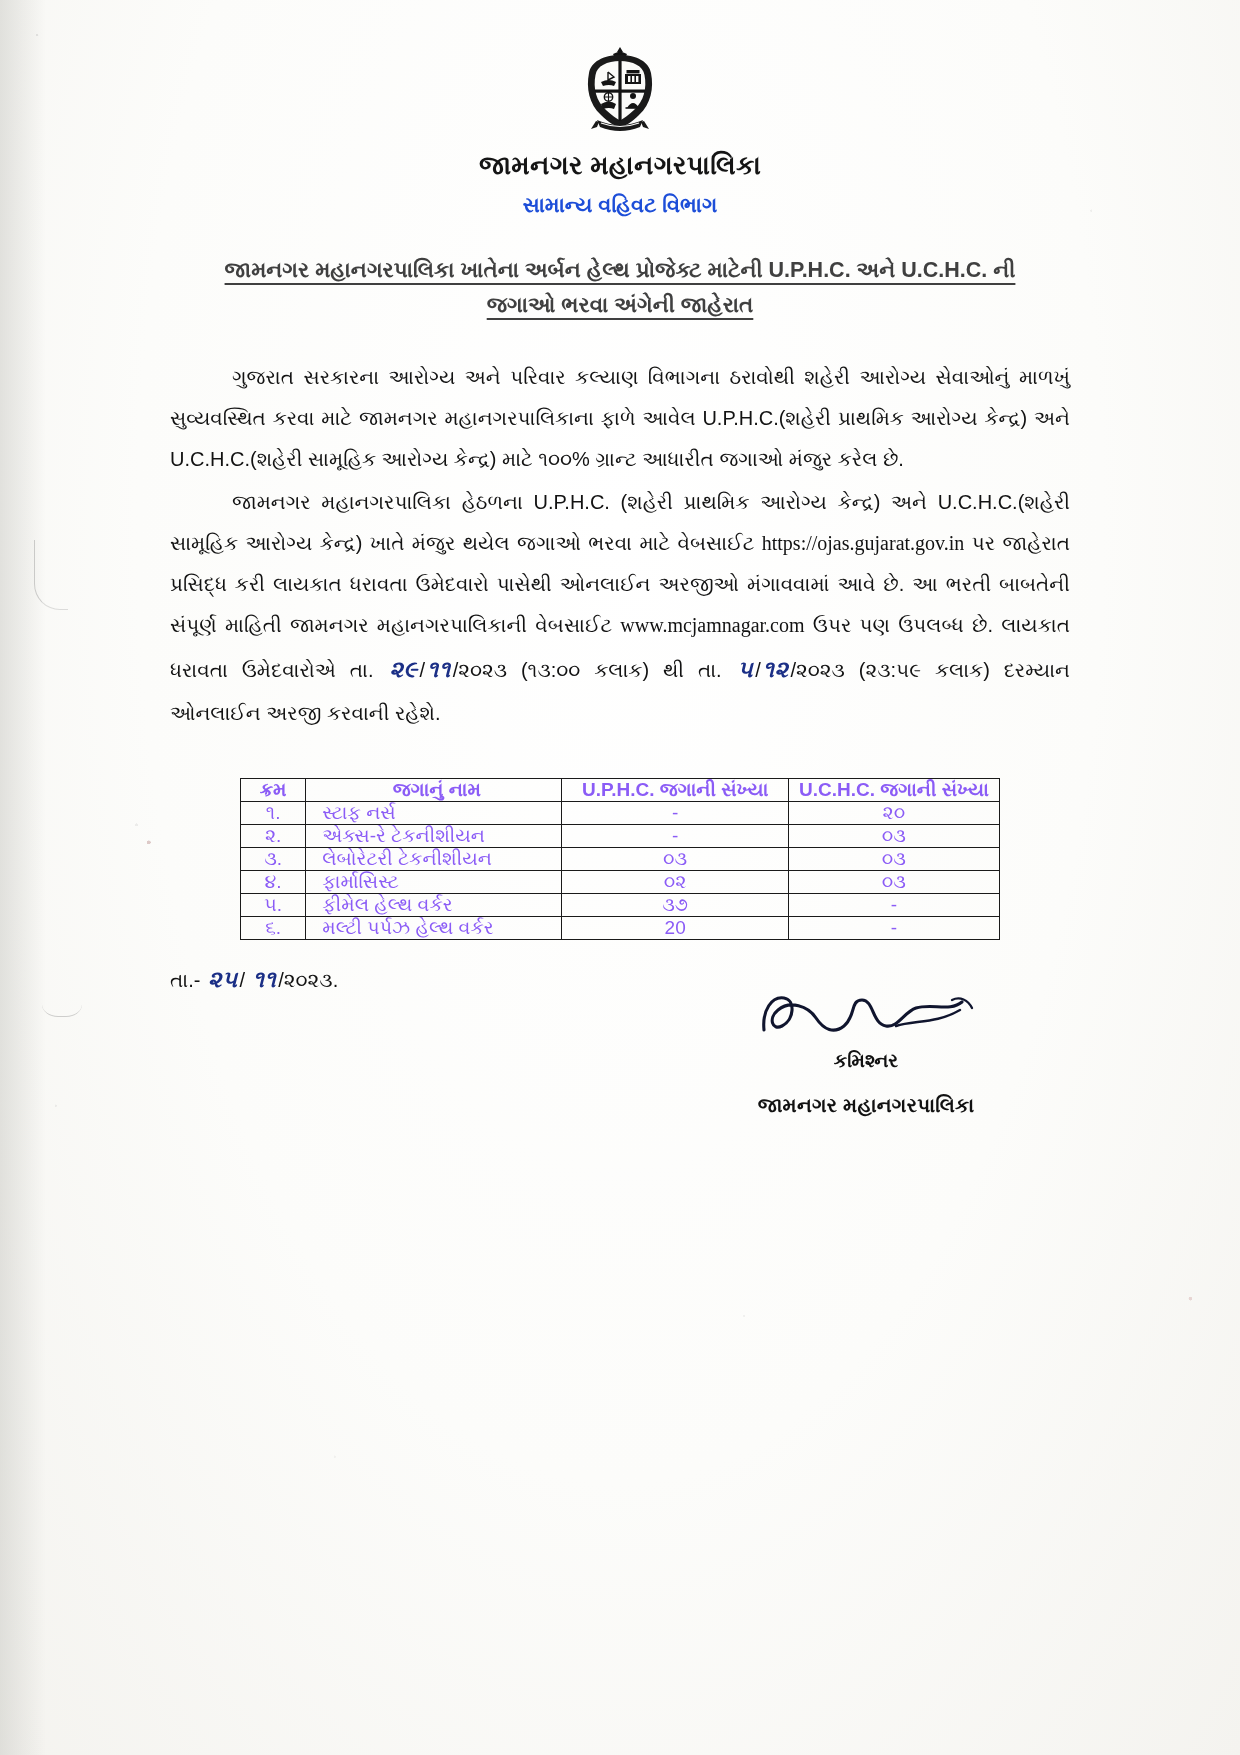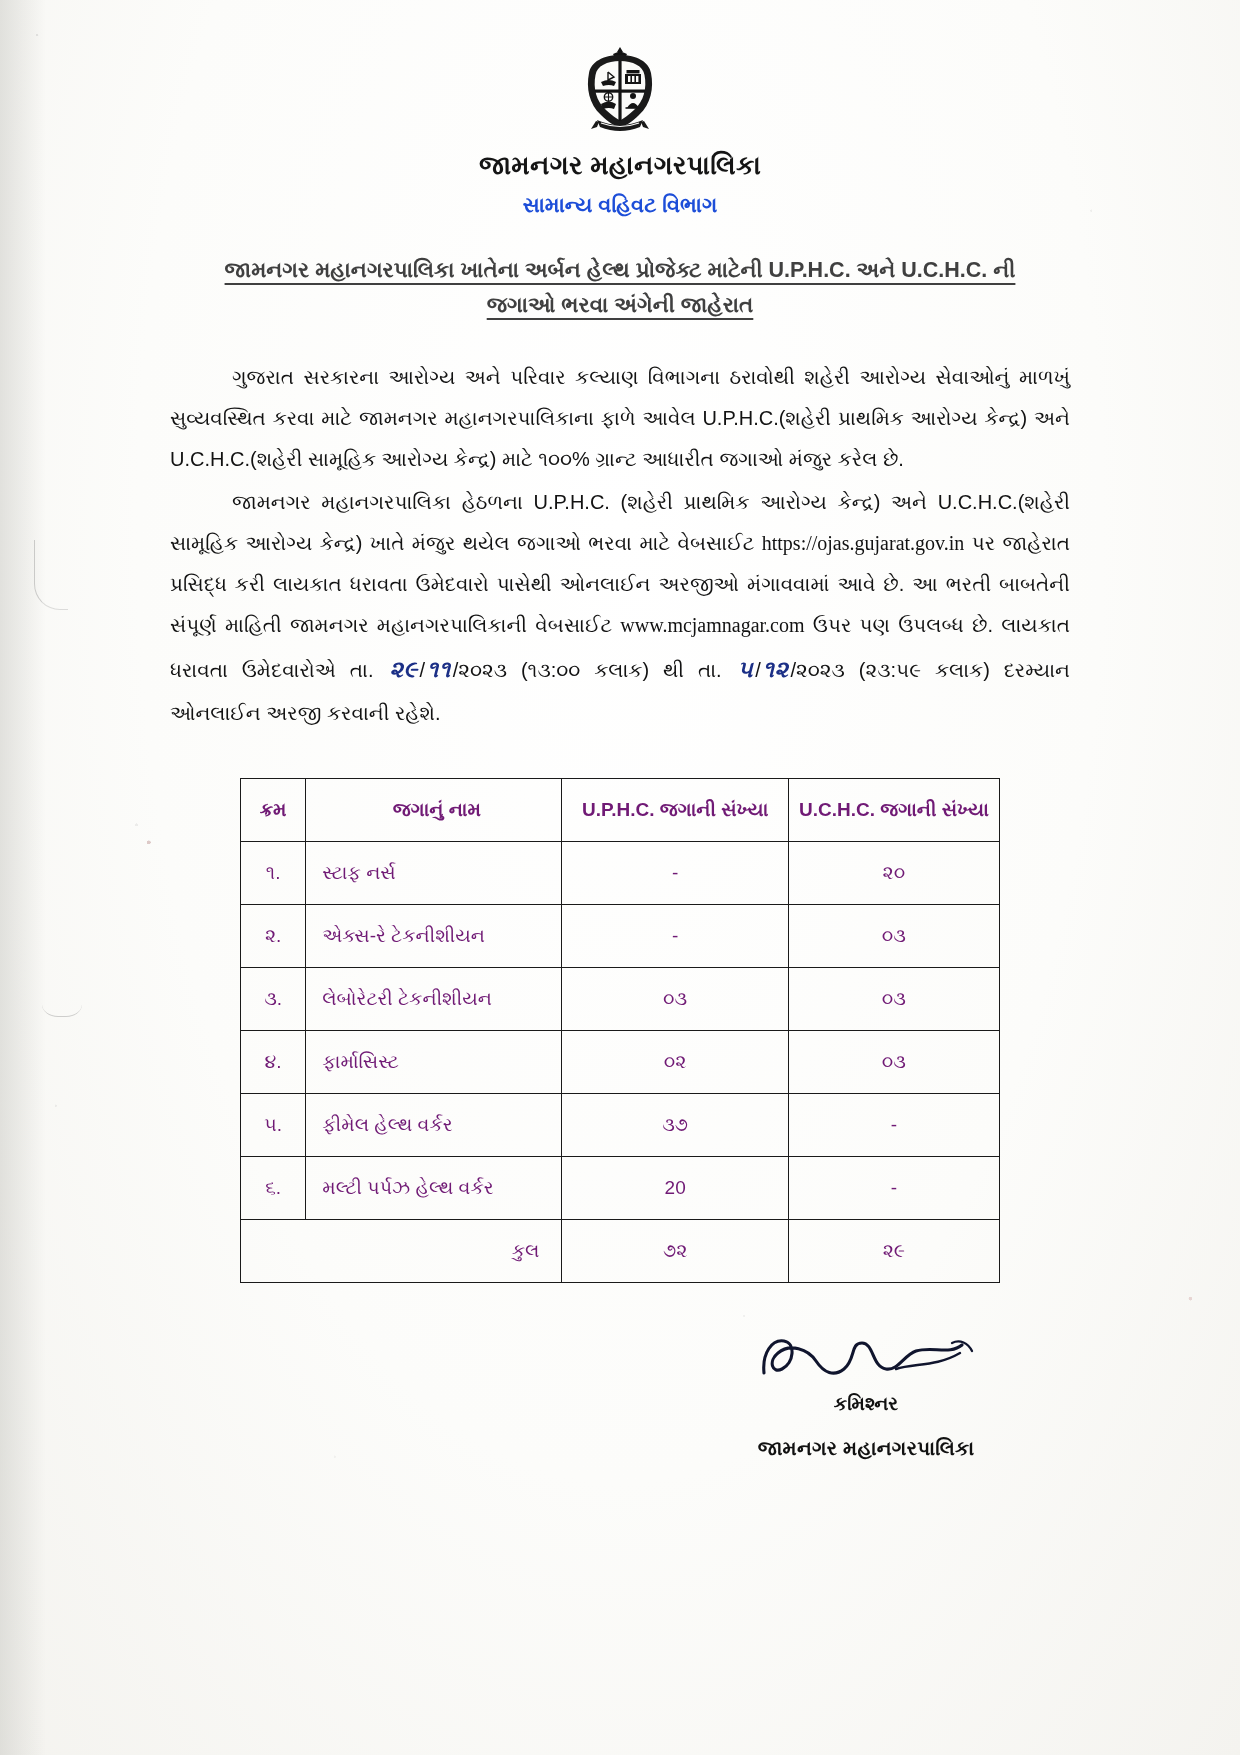"ક્રમ" table.vac td, table.vac th { color: #701a75 -> #8b5cf6; padding: 20px 10px -> 0 10px }
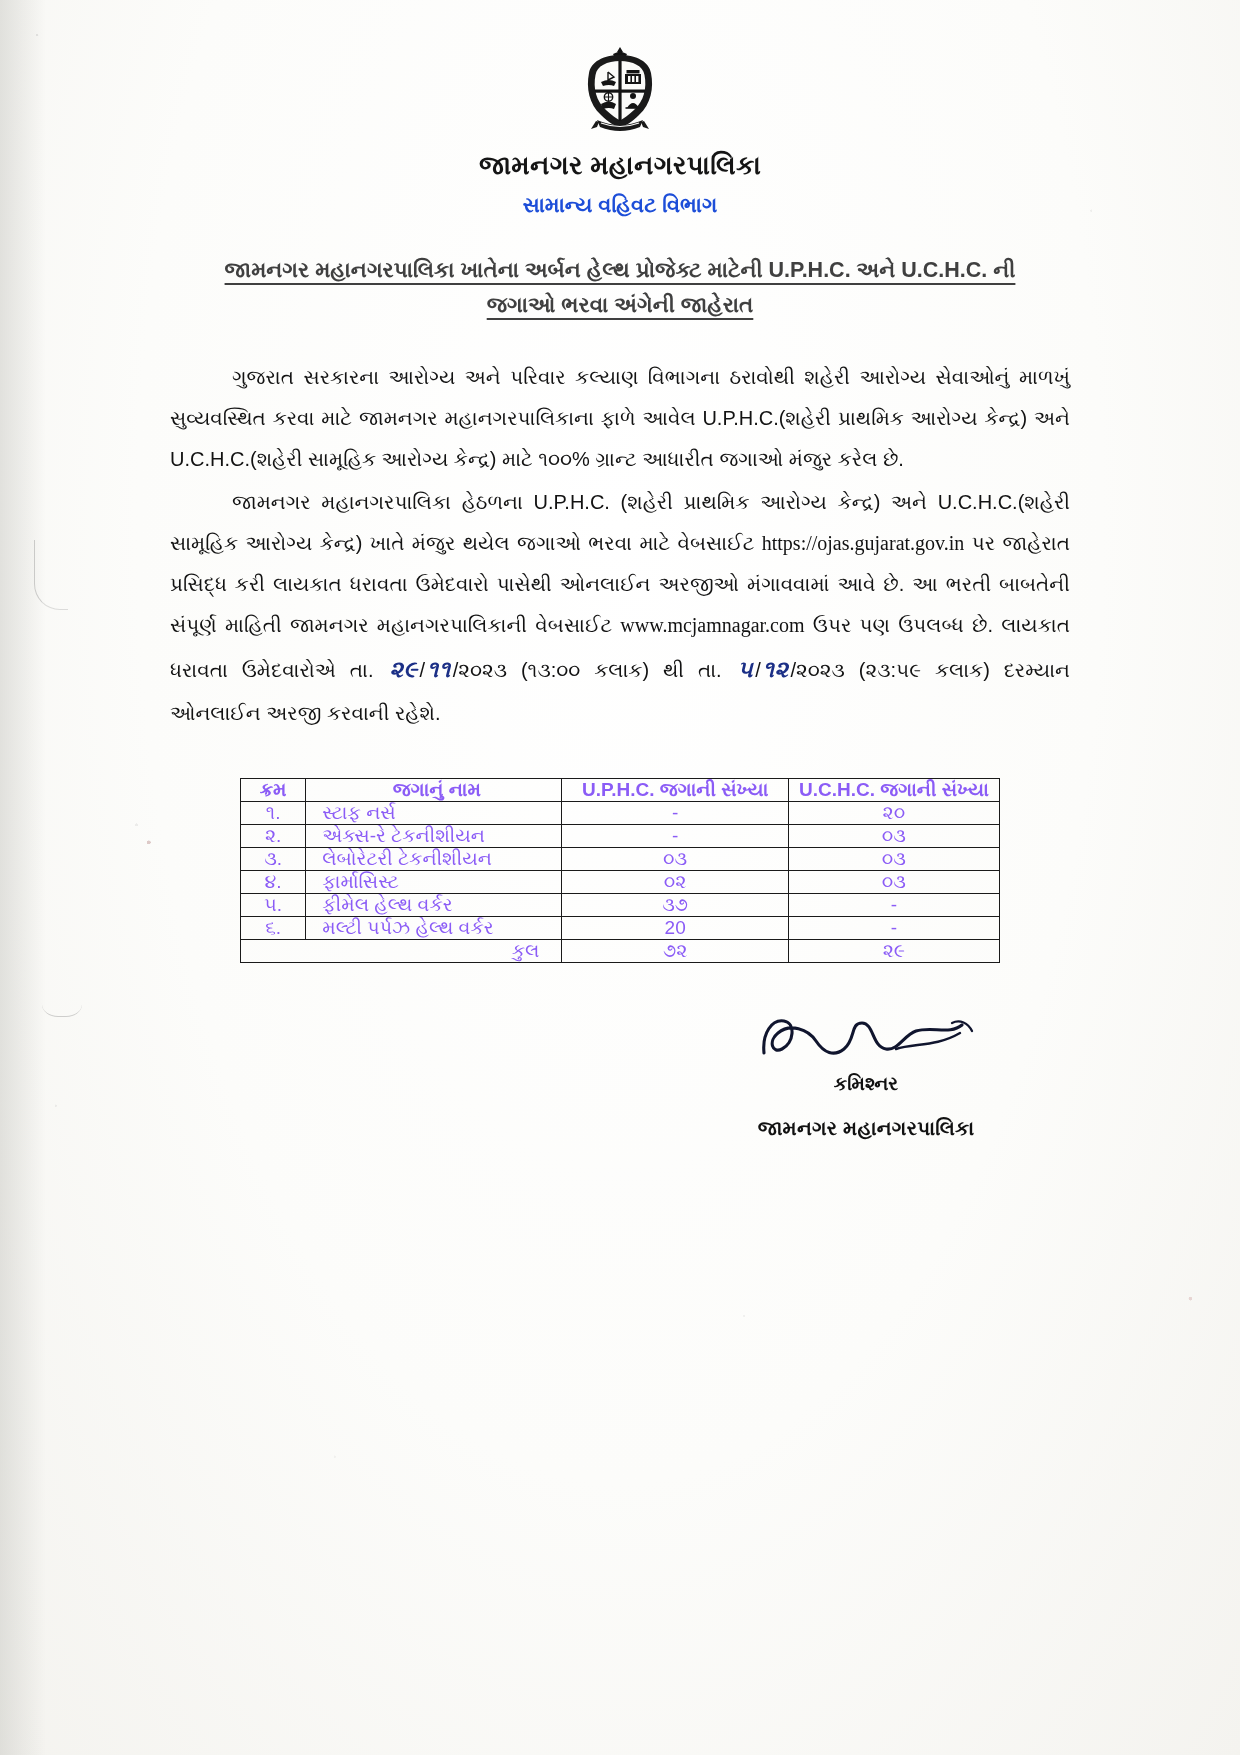"કુલ" tr { html: <tr> <td>કુલ</td> <td>૭૨</td> <td>૨૯</td> </tr> -> none }
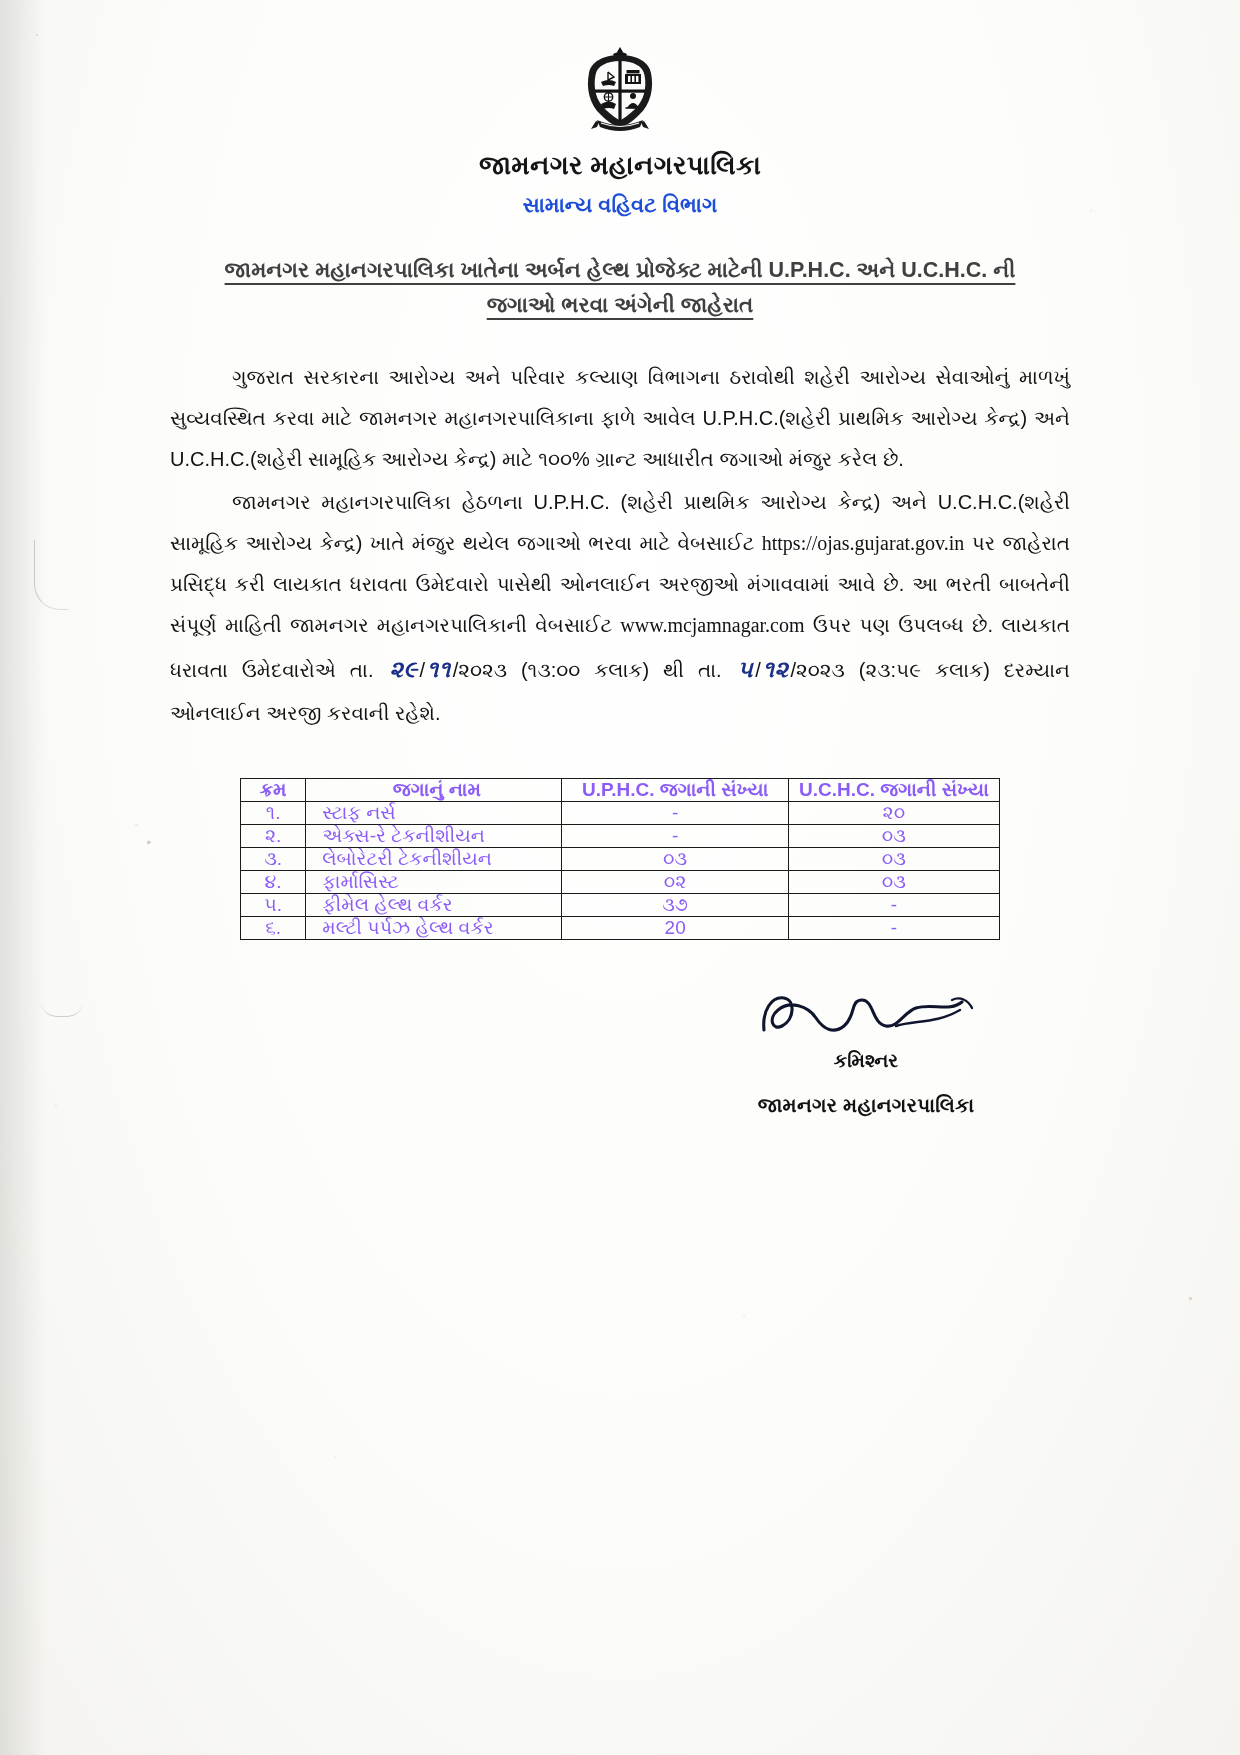"તા.- ૨૫/ ૧૧/૨૦૨૩." div.foot-line { html: none -> <div> <span>તા.-</span> <span>૨૫</span><span>/</span> <span>૧૧</span><span>/૨૦૨૩.</span> </div> }
